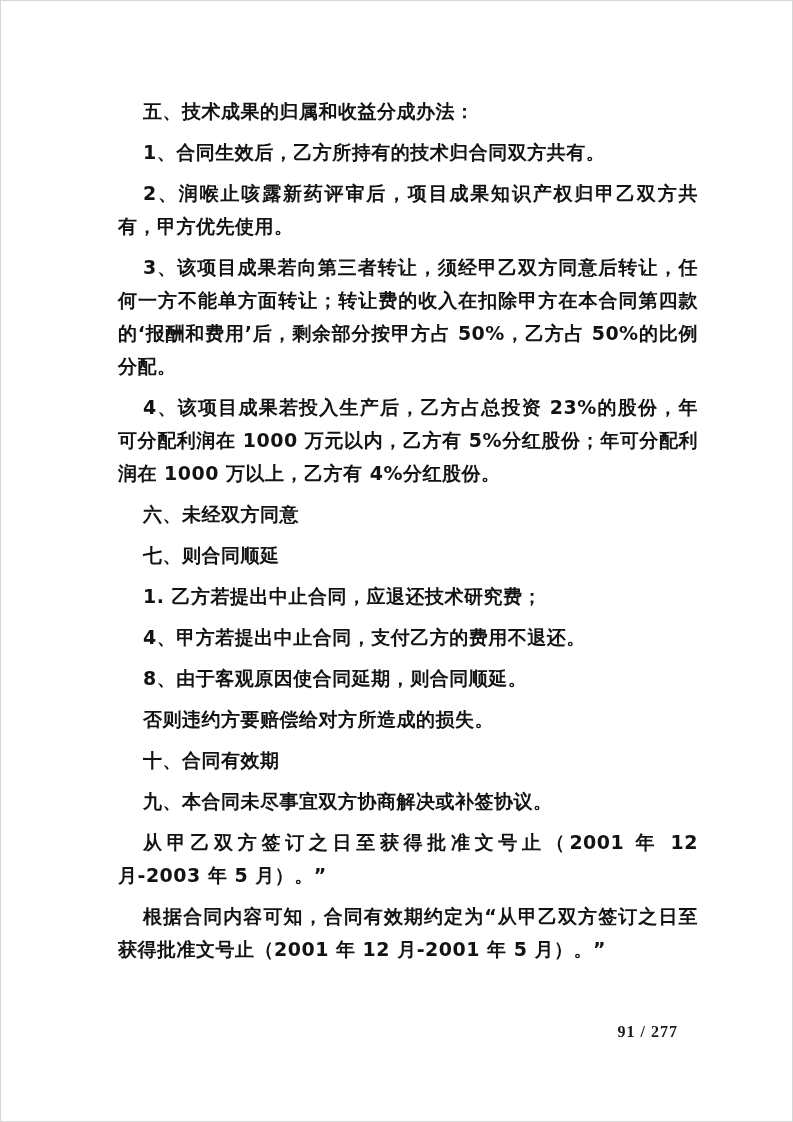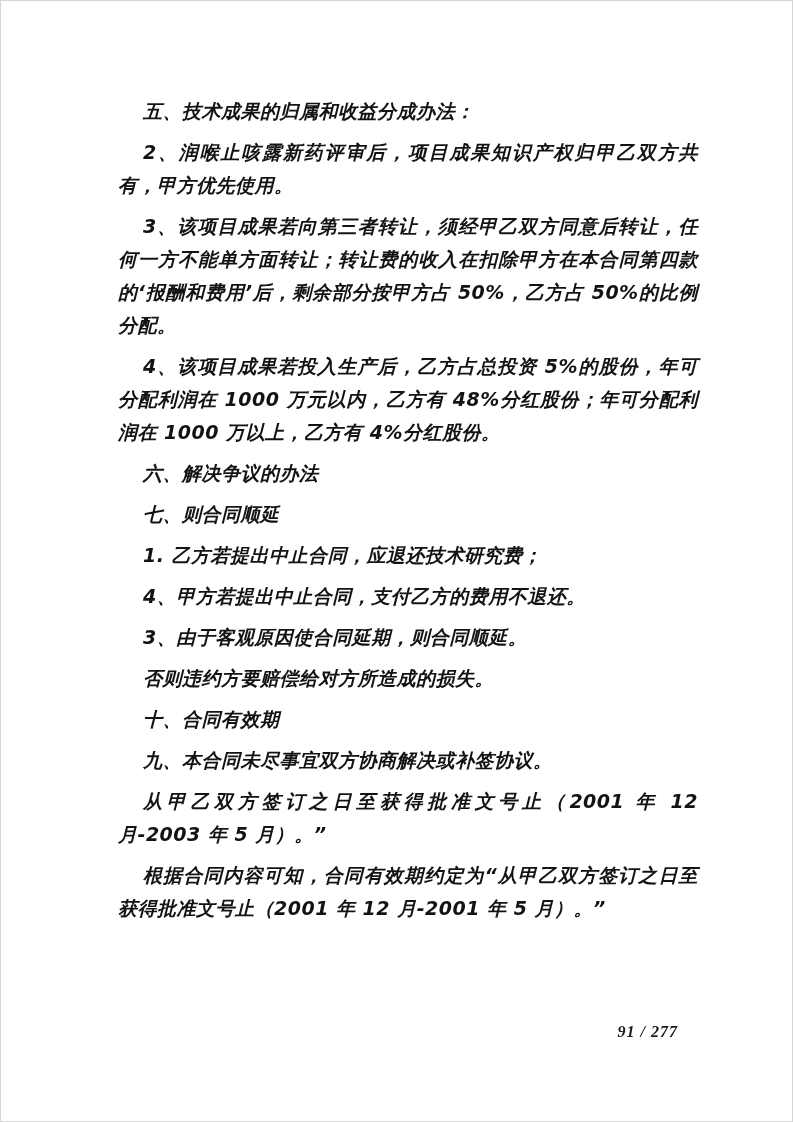"五、技术成果的归属和收益分成办法：" .page { font-style: italic -> none }
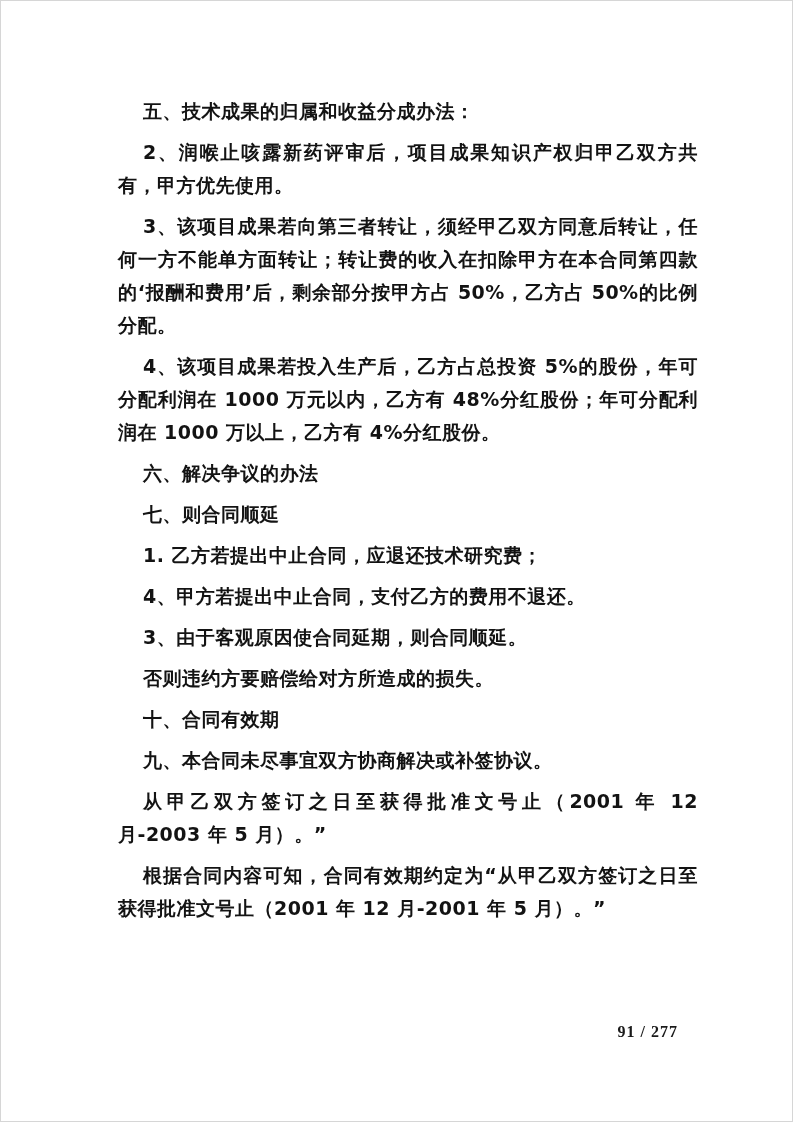"1、合同生效后，乙方所持有的技术归合同双方共有。" p.doc { html: none -> <p>1、合同生效后，乙方所持有的技术归合同双方共有。</p> }
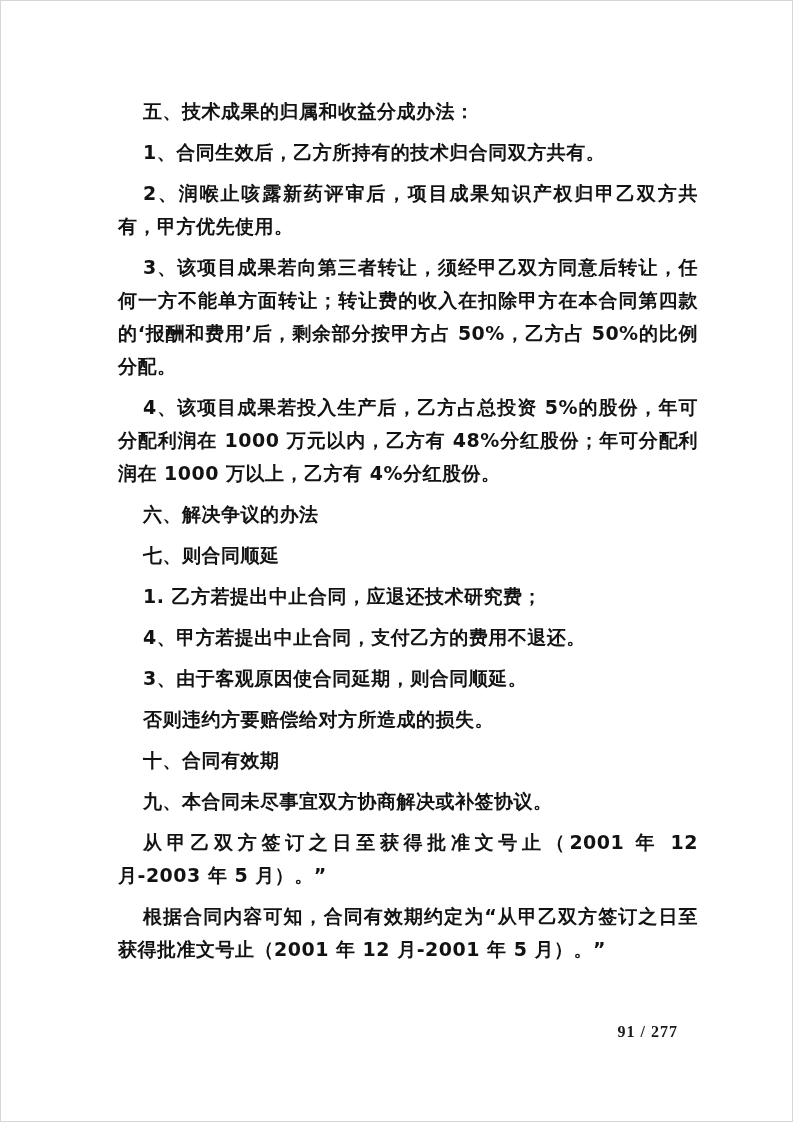"4、该项目成果若投入生产后，乙方占总投资 5%的股份，年可分配利润在 1000" p.doc { text: 5%的股份，年可分配利润在 1000 万元以内，乙方有 48% -> 23%的股份，年可分配利润在 1000 万元以内，乙方有 5% }
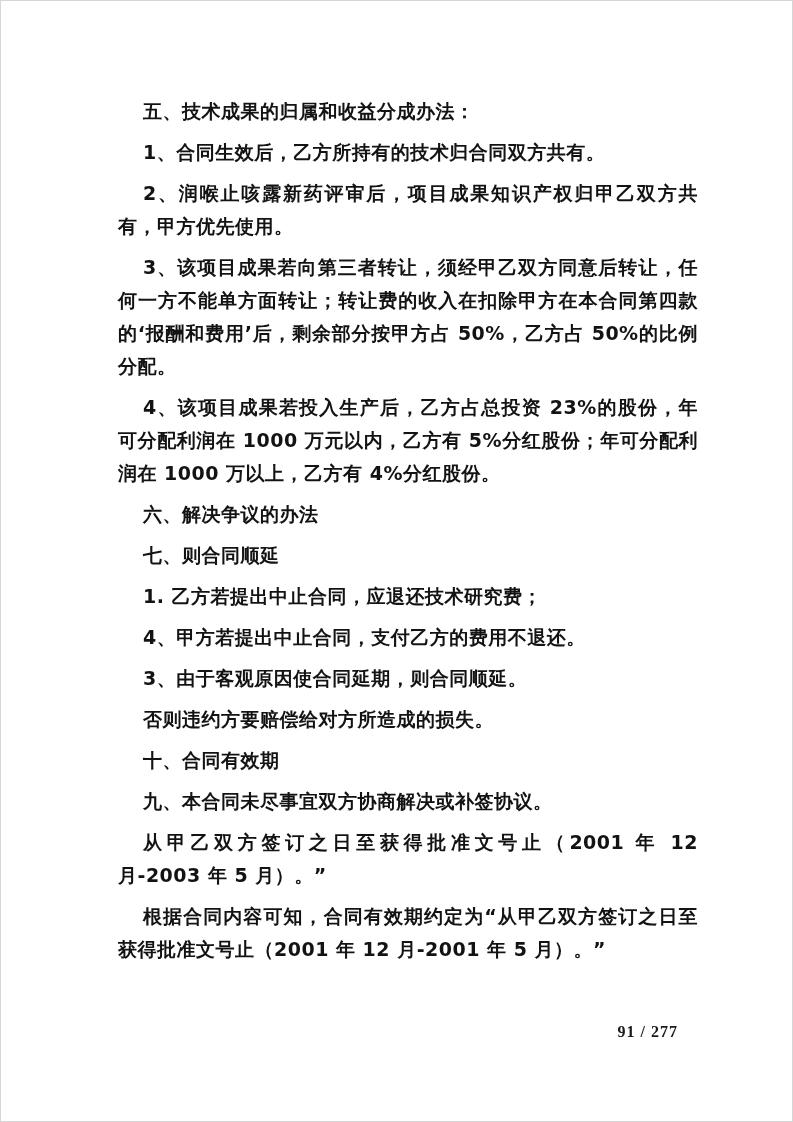"六、解决争议的办法" p.doc { text: 解决争议的办法 -> 未经双方同意 }
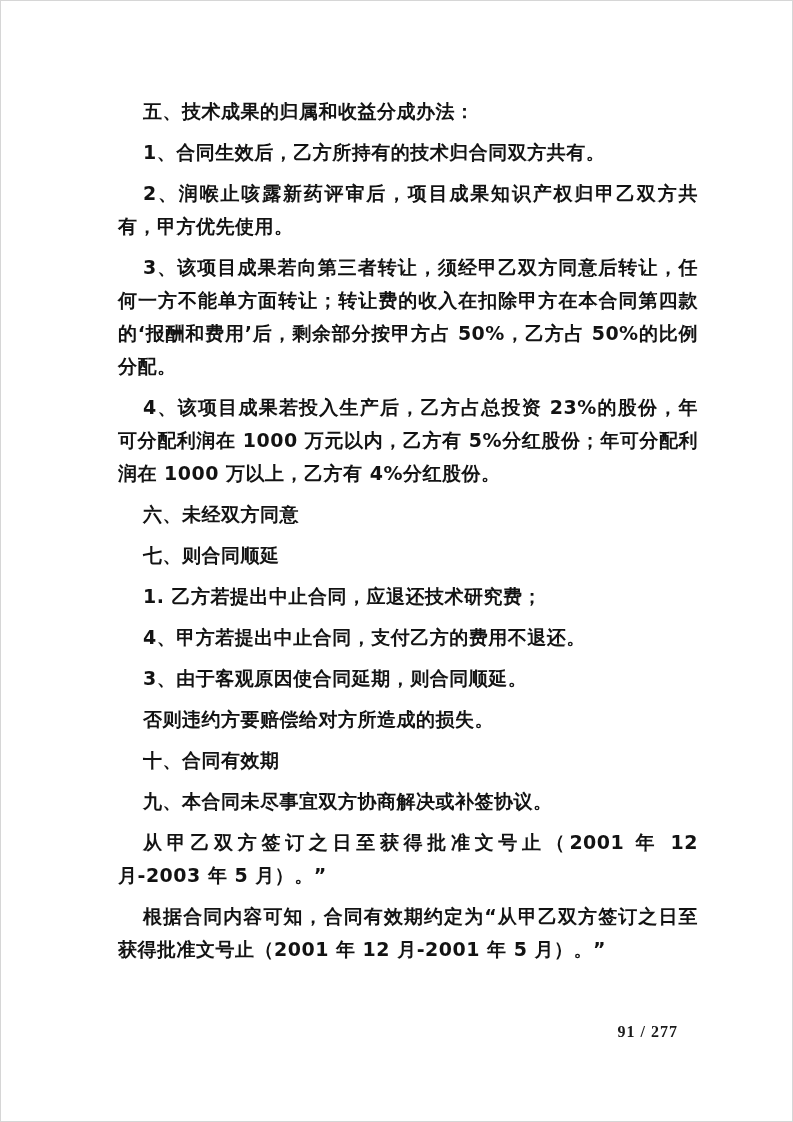"3、由于客观原因使合同延期，则合同顺延。" p.doc { text: 3 -> 8 }
